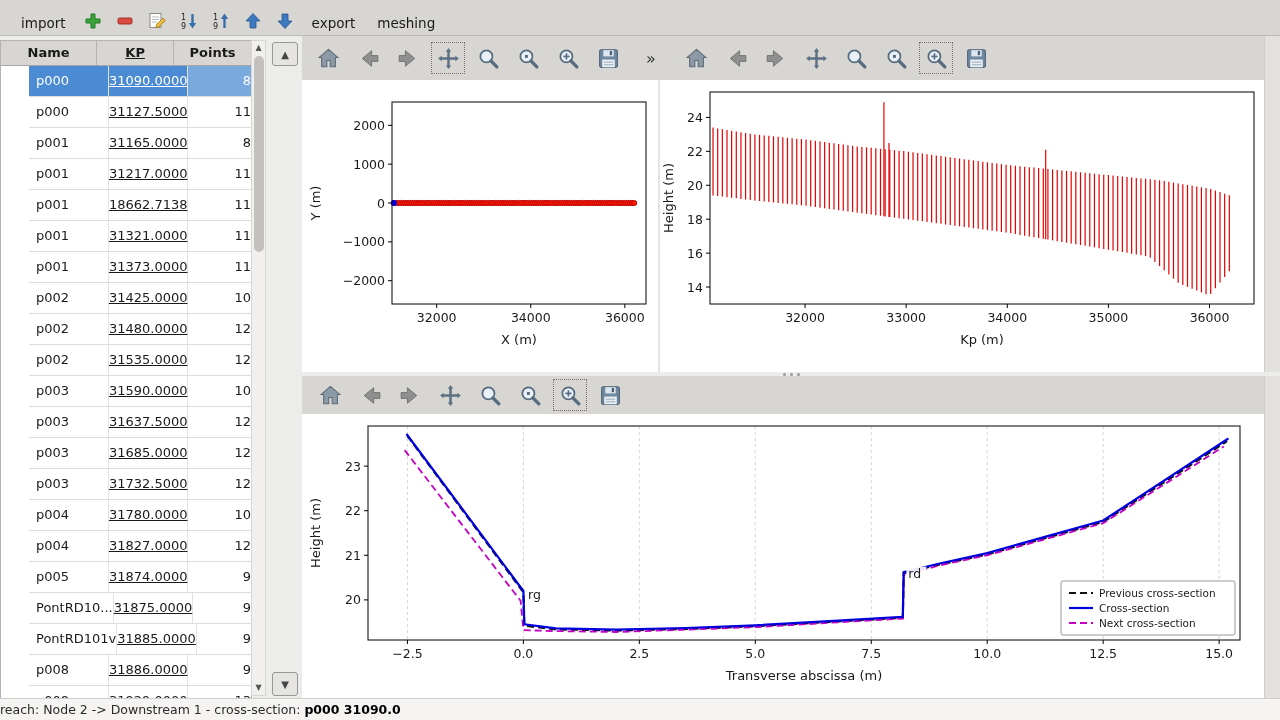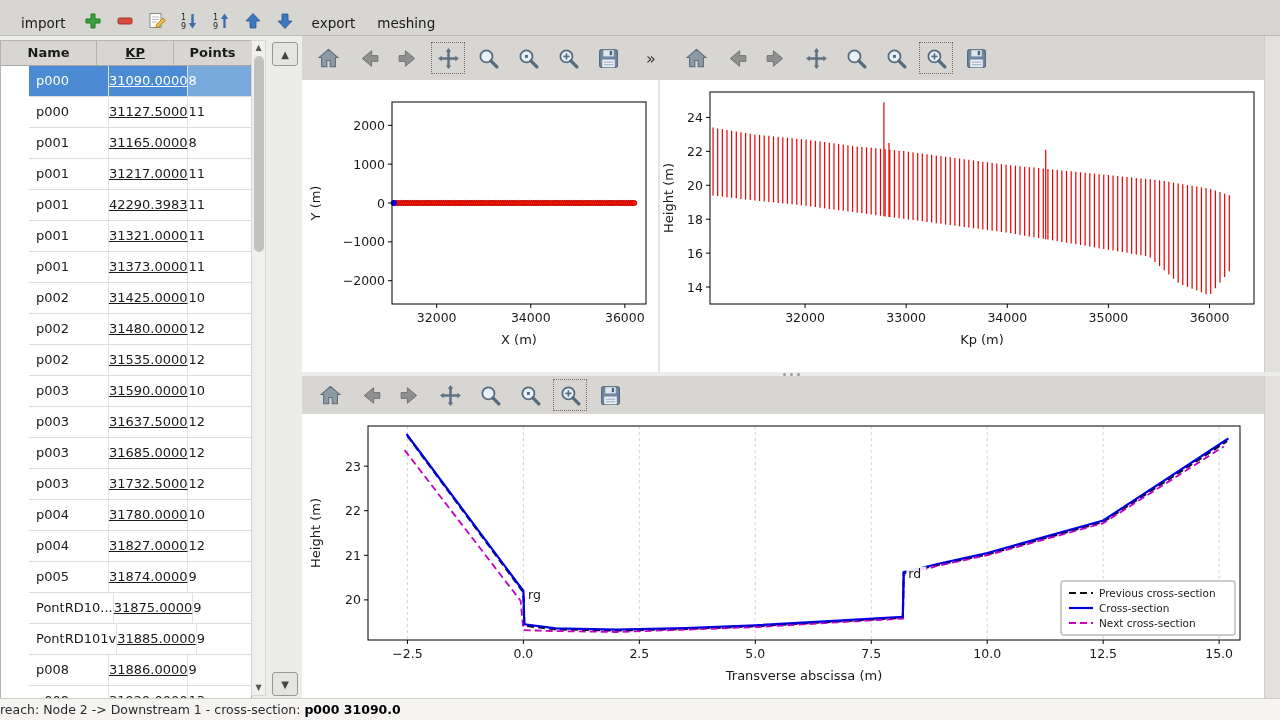"31090.0000" .t-cell.c1,.t-cell.c2 { text-align: left -> right }
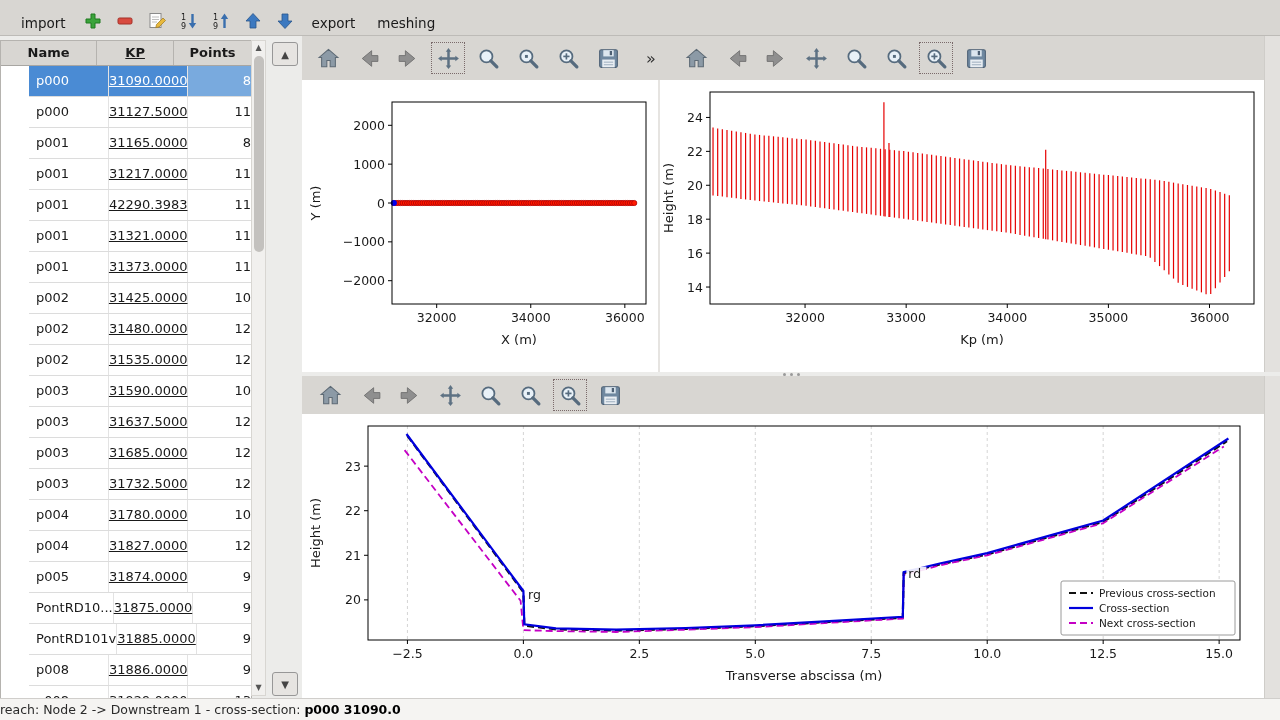"42290.3983" div.t-cell { text: 42290.3983 -> 18662.7138 }
